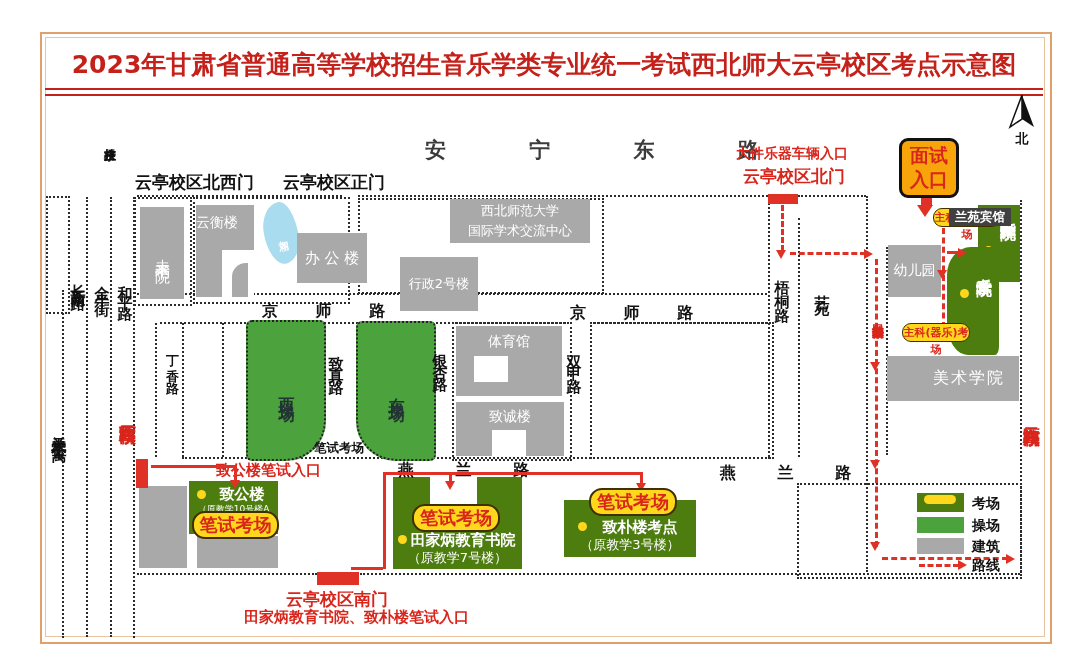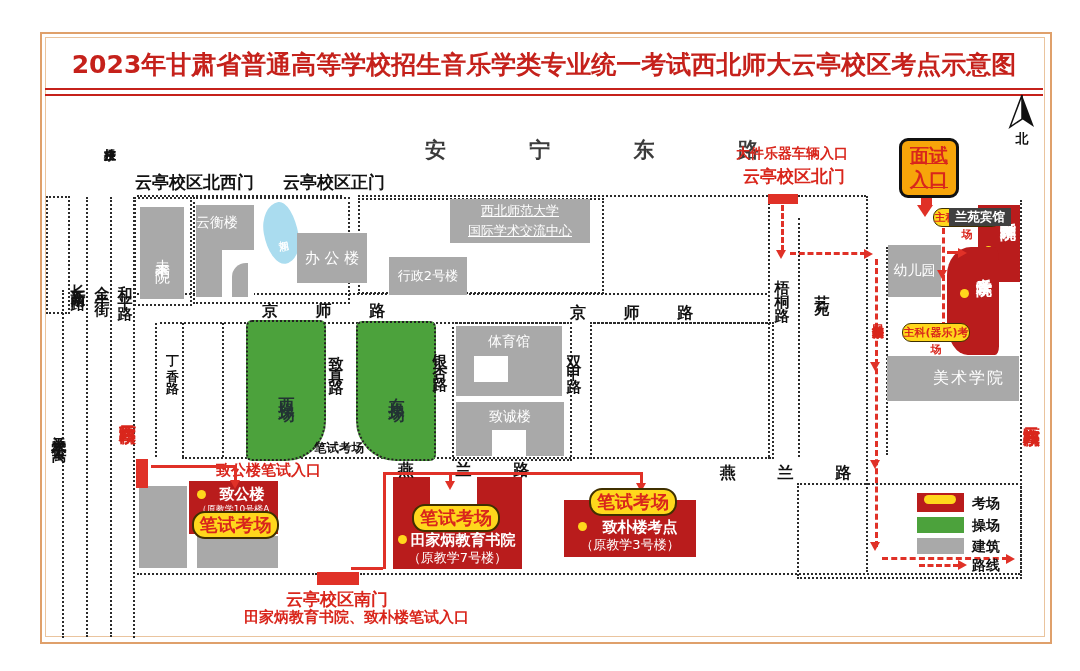"面试" .pre { text-decoration: underline -> none }
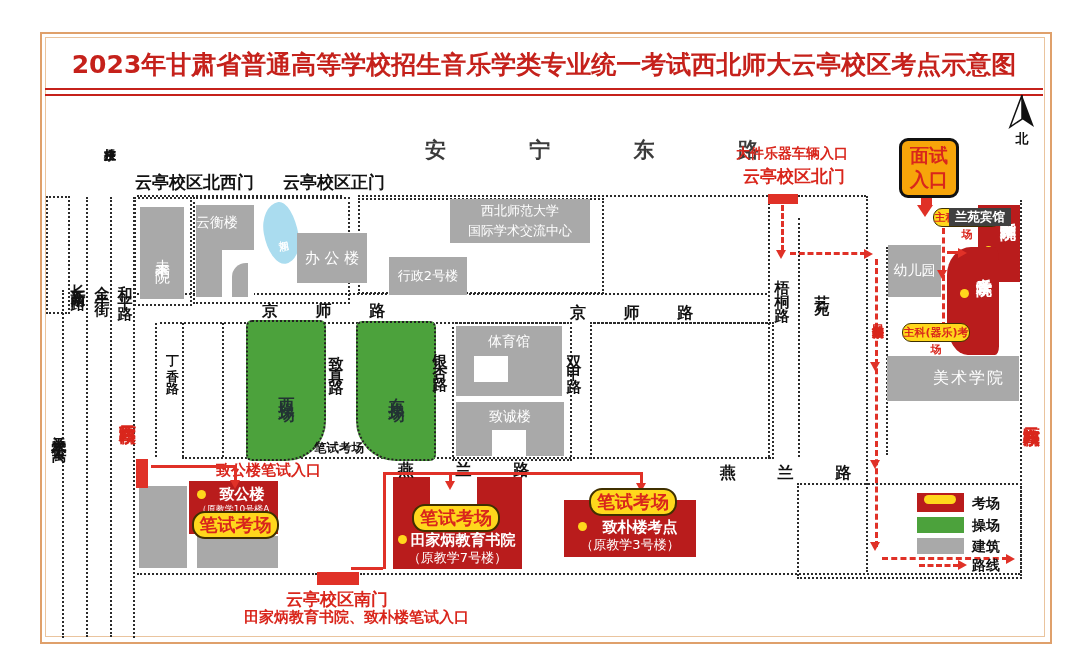"行政2号楼" div.abs { height: 38px -> 54px; left: 389px -> 400px }
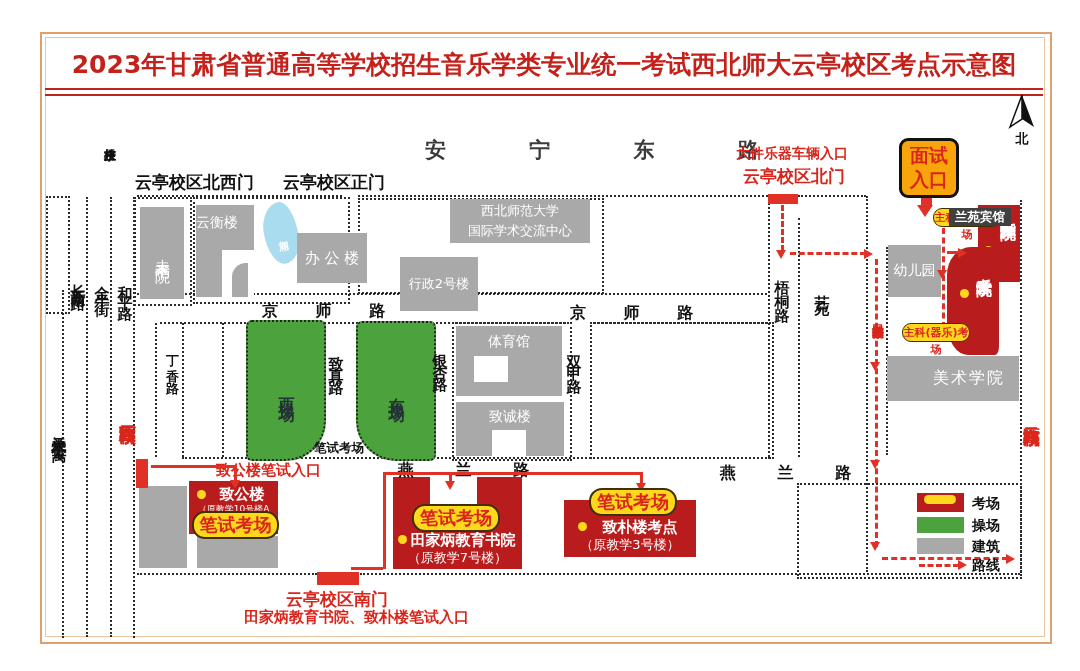"致公楼" .red { background: #b91c1c -> #4d7c0f }
